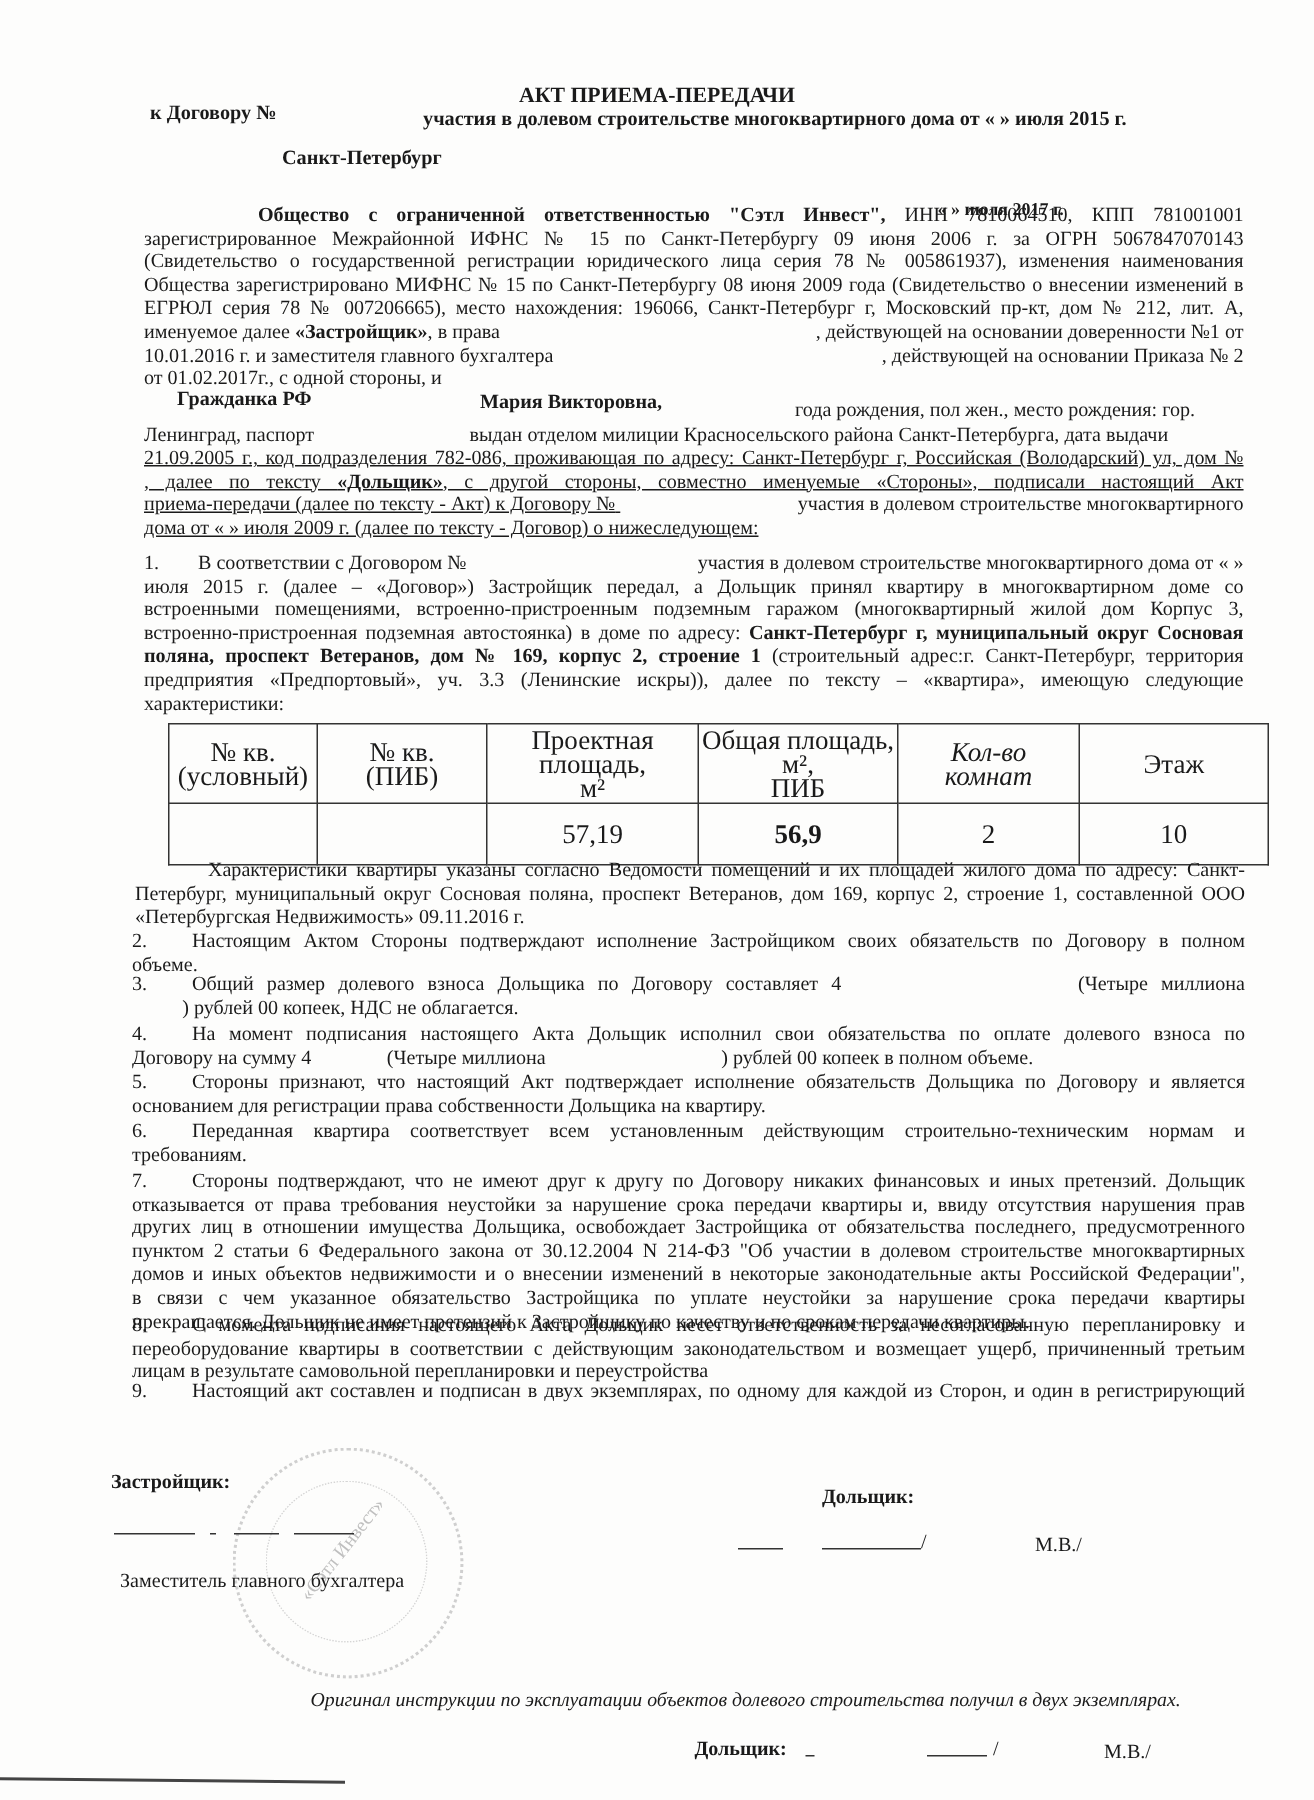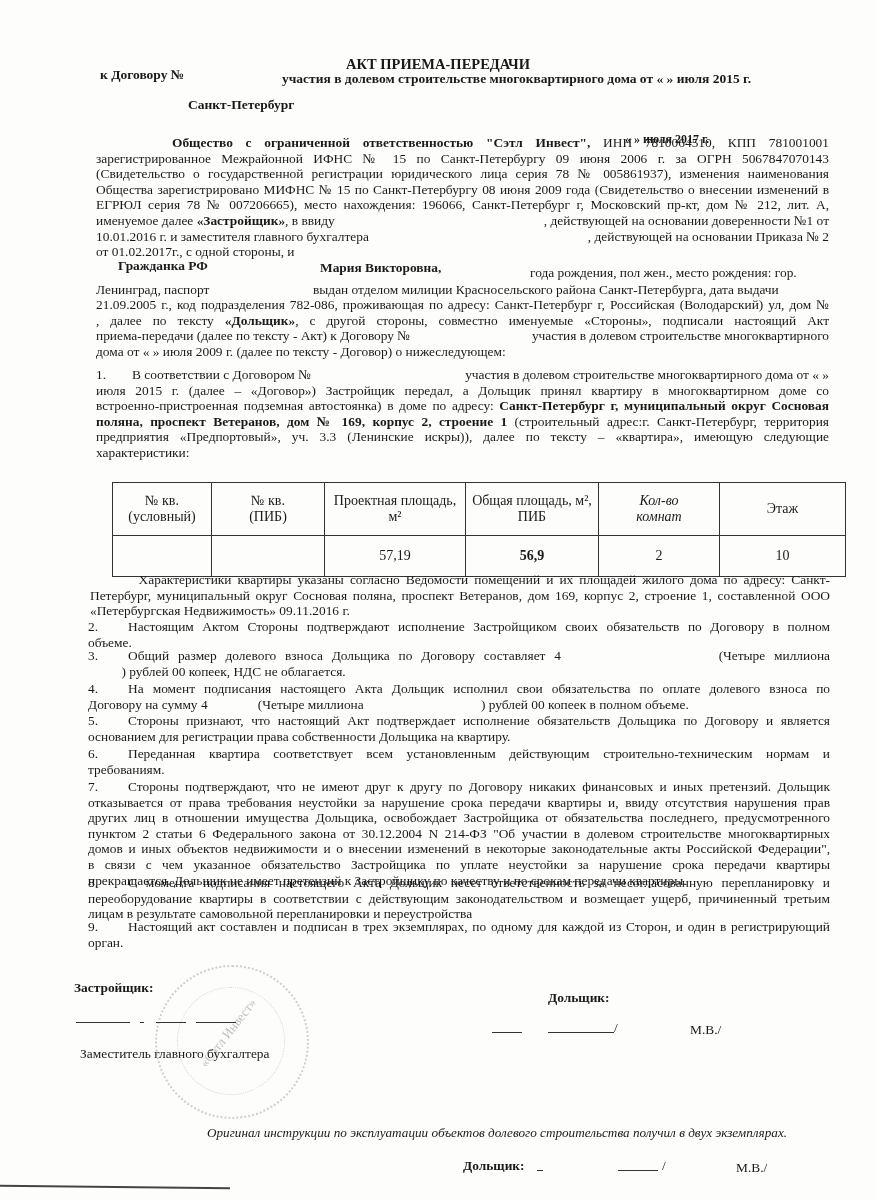", в ввиду" span { text: ввиду -> права }
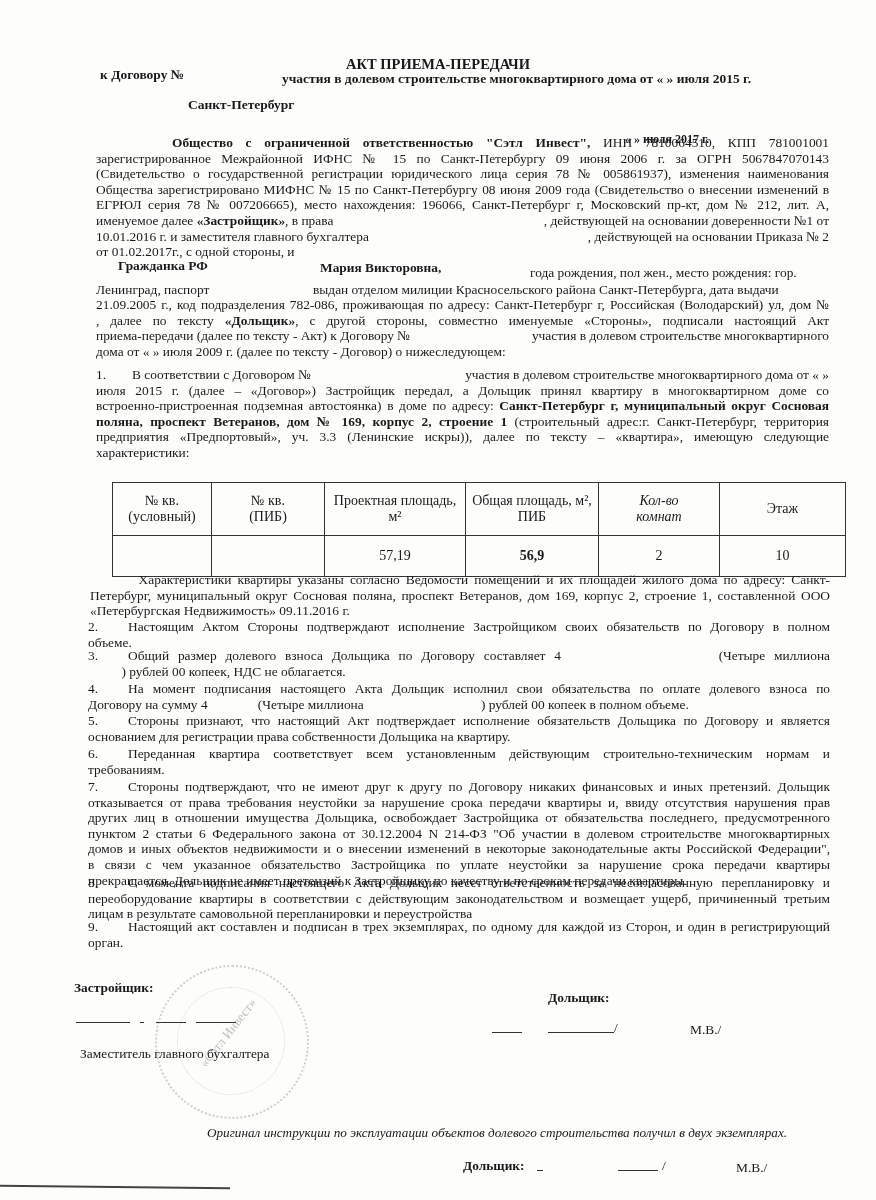"21.09.2005 г., код подразделения" div.para { text-decoration: none -> underline }
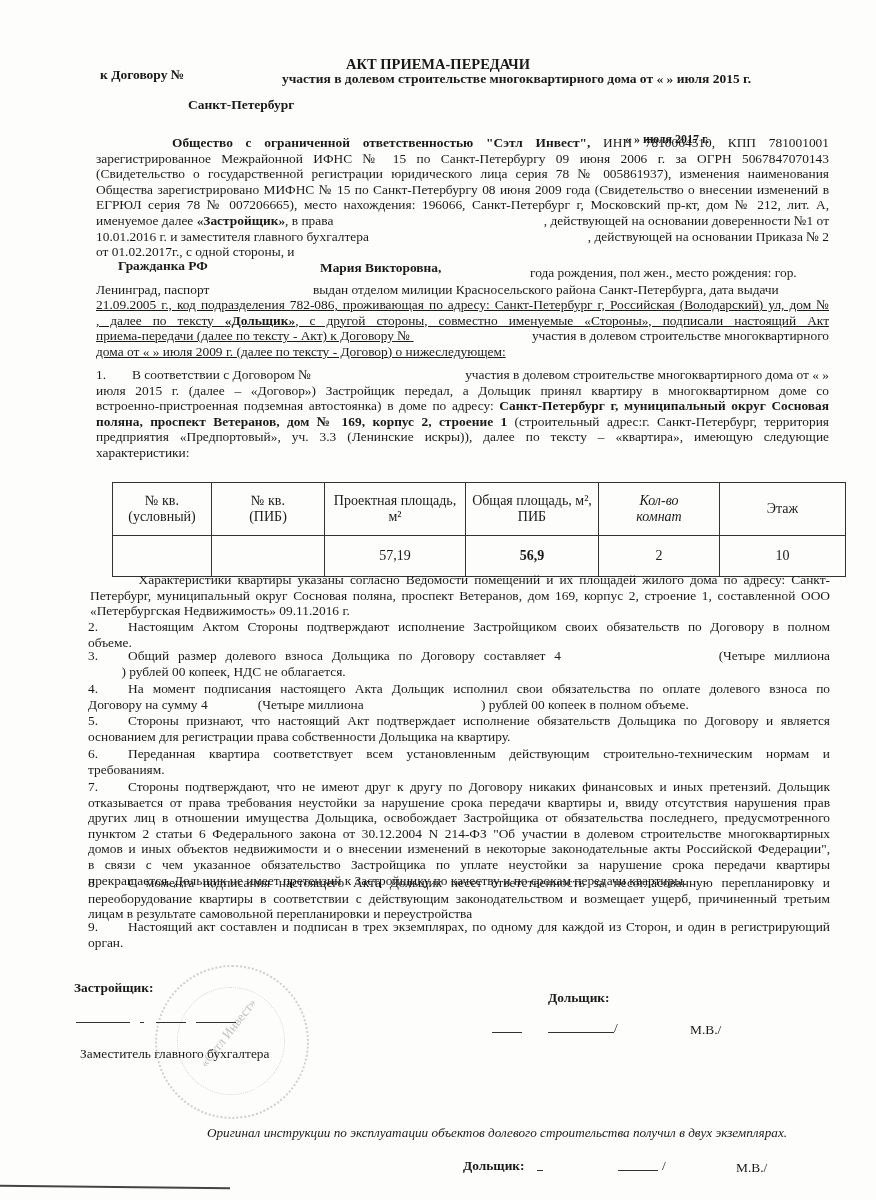"встроенными помещениями," span.line { html: none -> <span>встроенными помещениями, встроенно-пристроенным подземным гаражом (многоквартирный жилой дом Корпус 3,</span> }
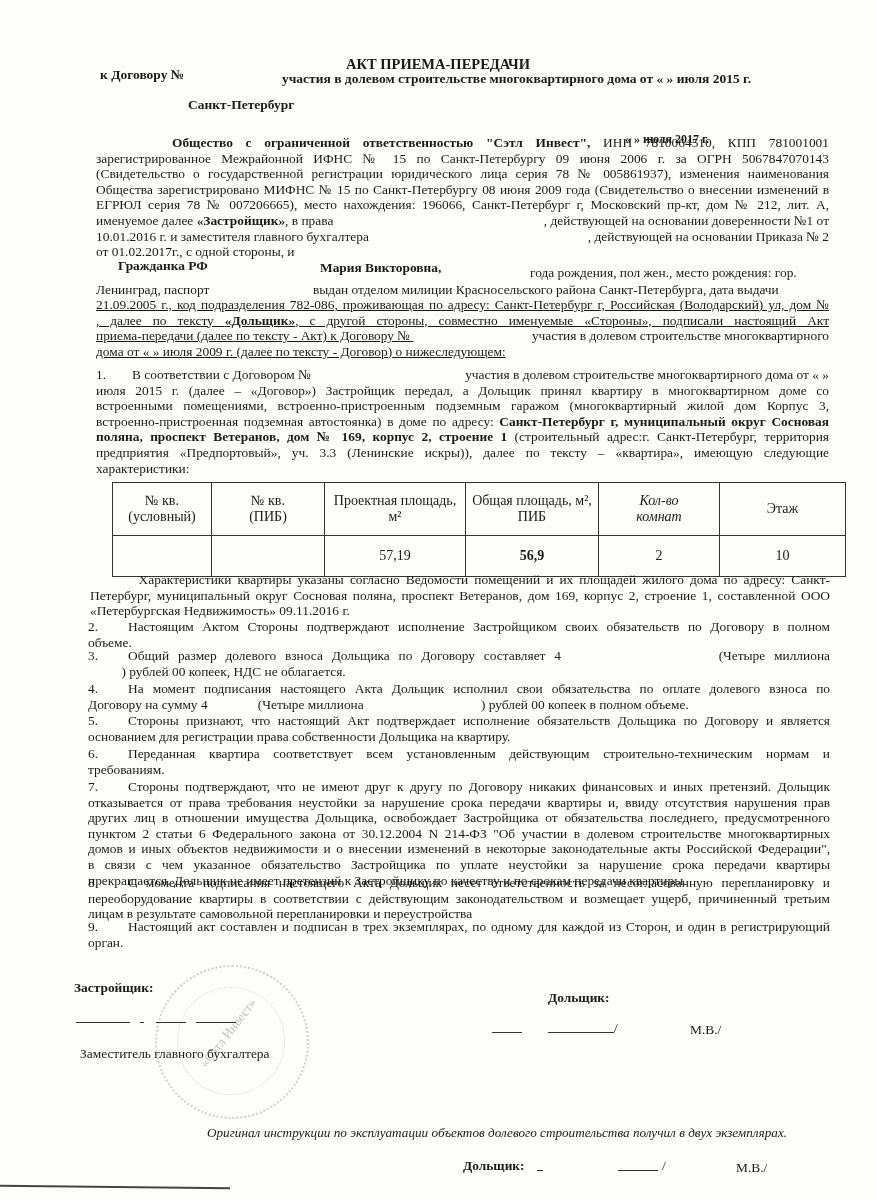"№ кв." table.apt { font-size: 14px -> 18px }
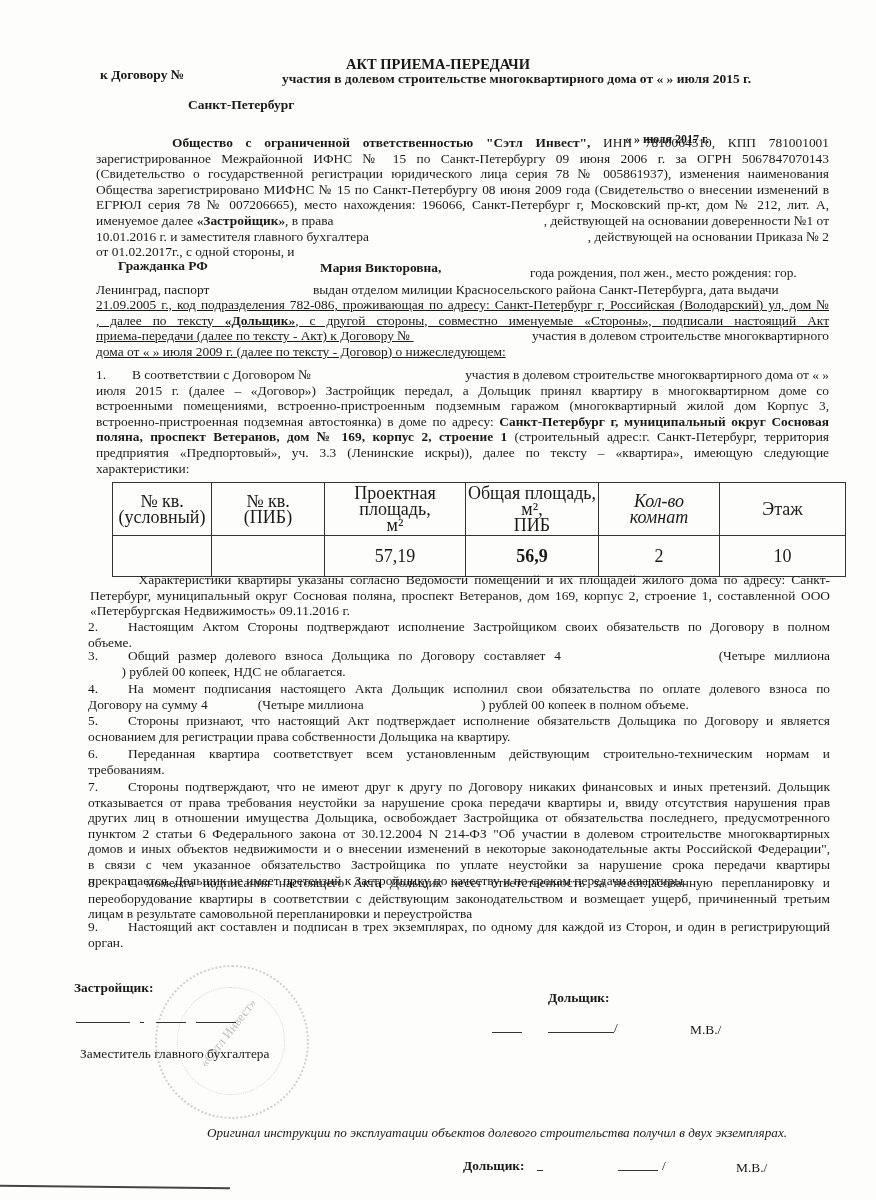"Настоящий акт составлен и подписан" span { text: трех -> двух }
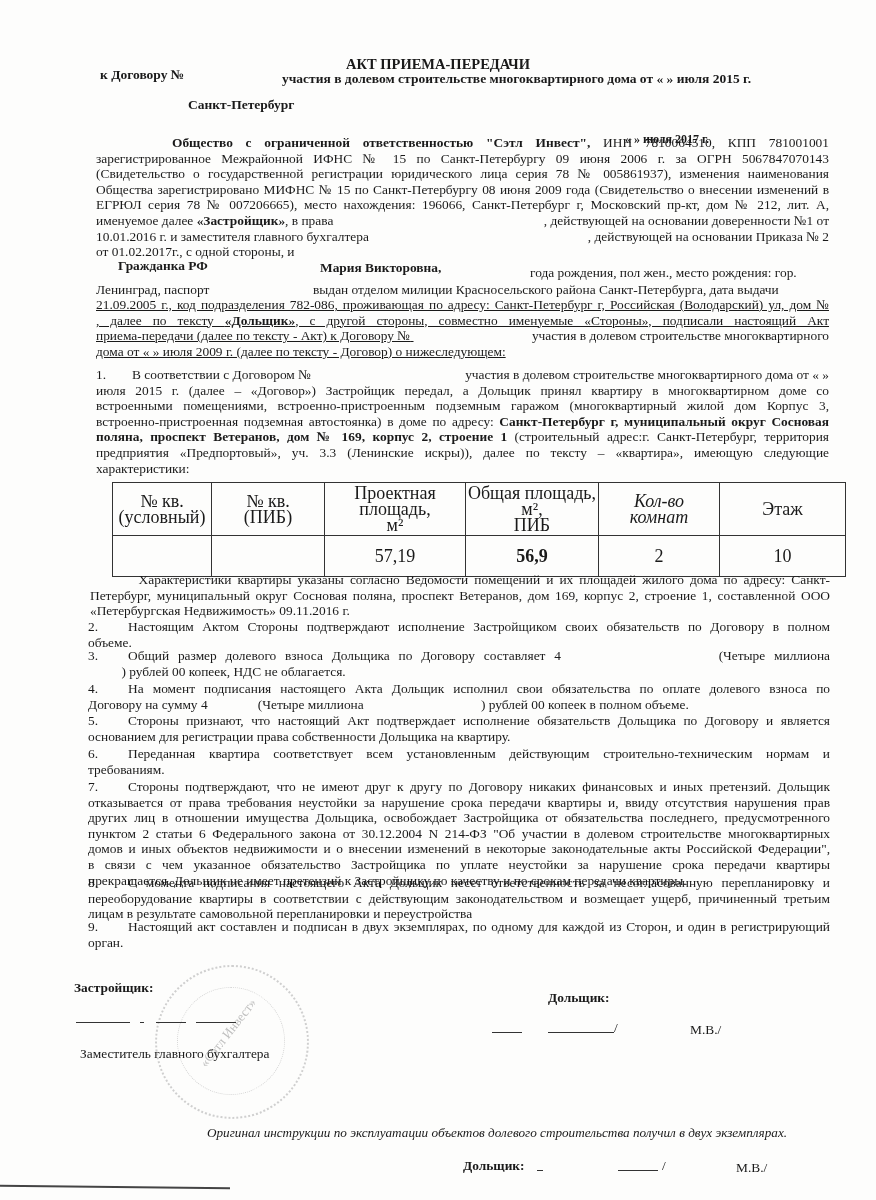"орган." span { html: <span>орган.</span> -> none }
